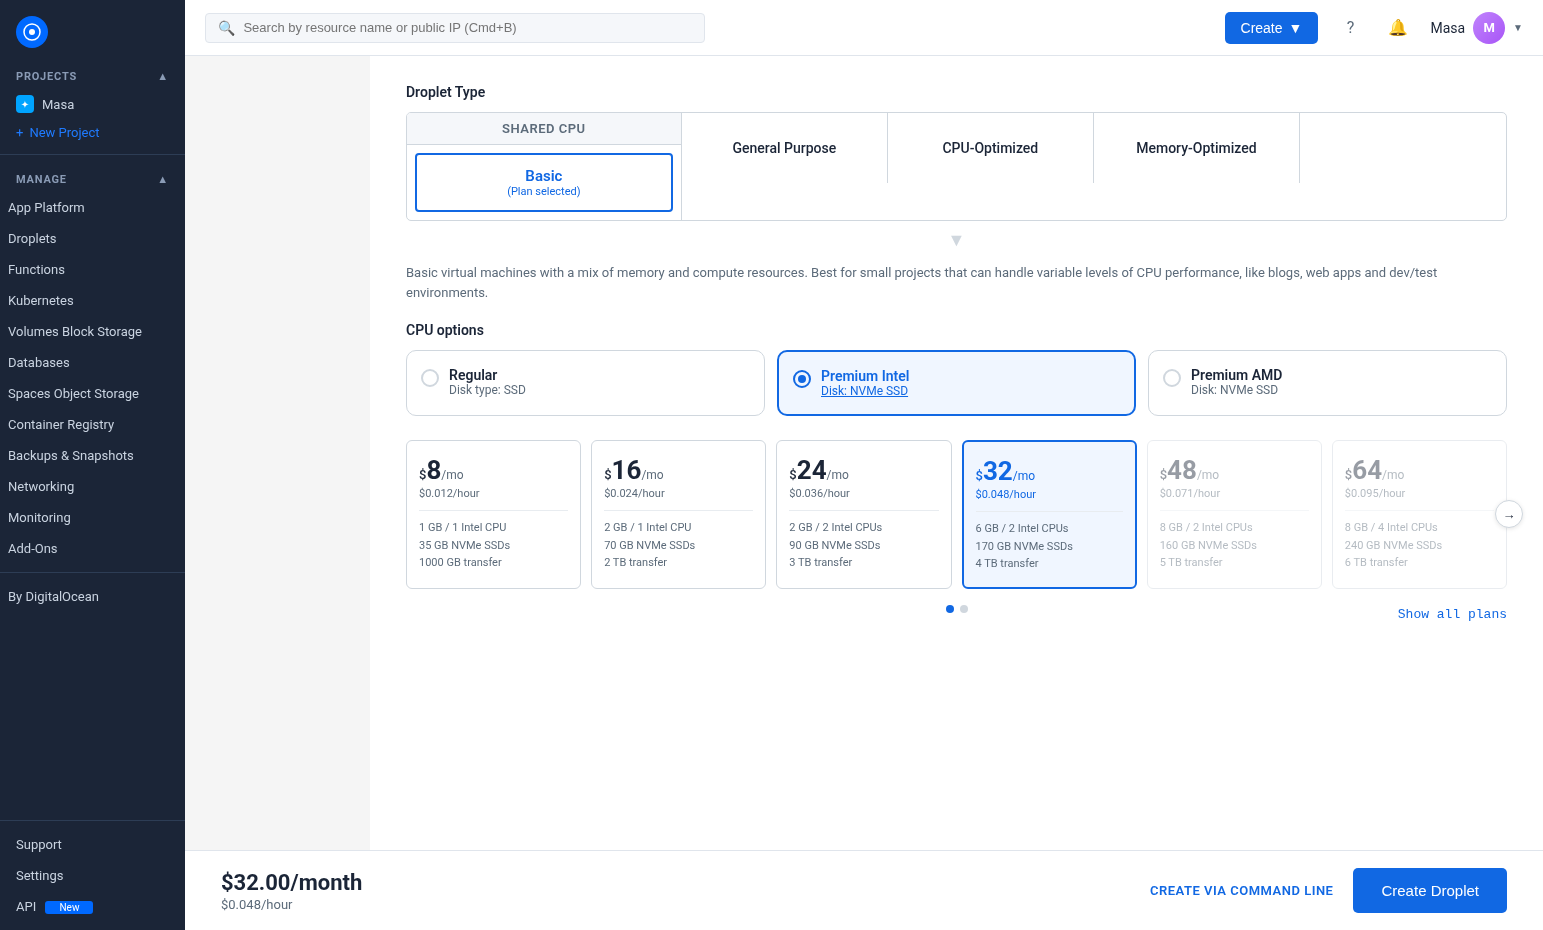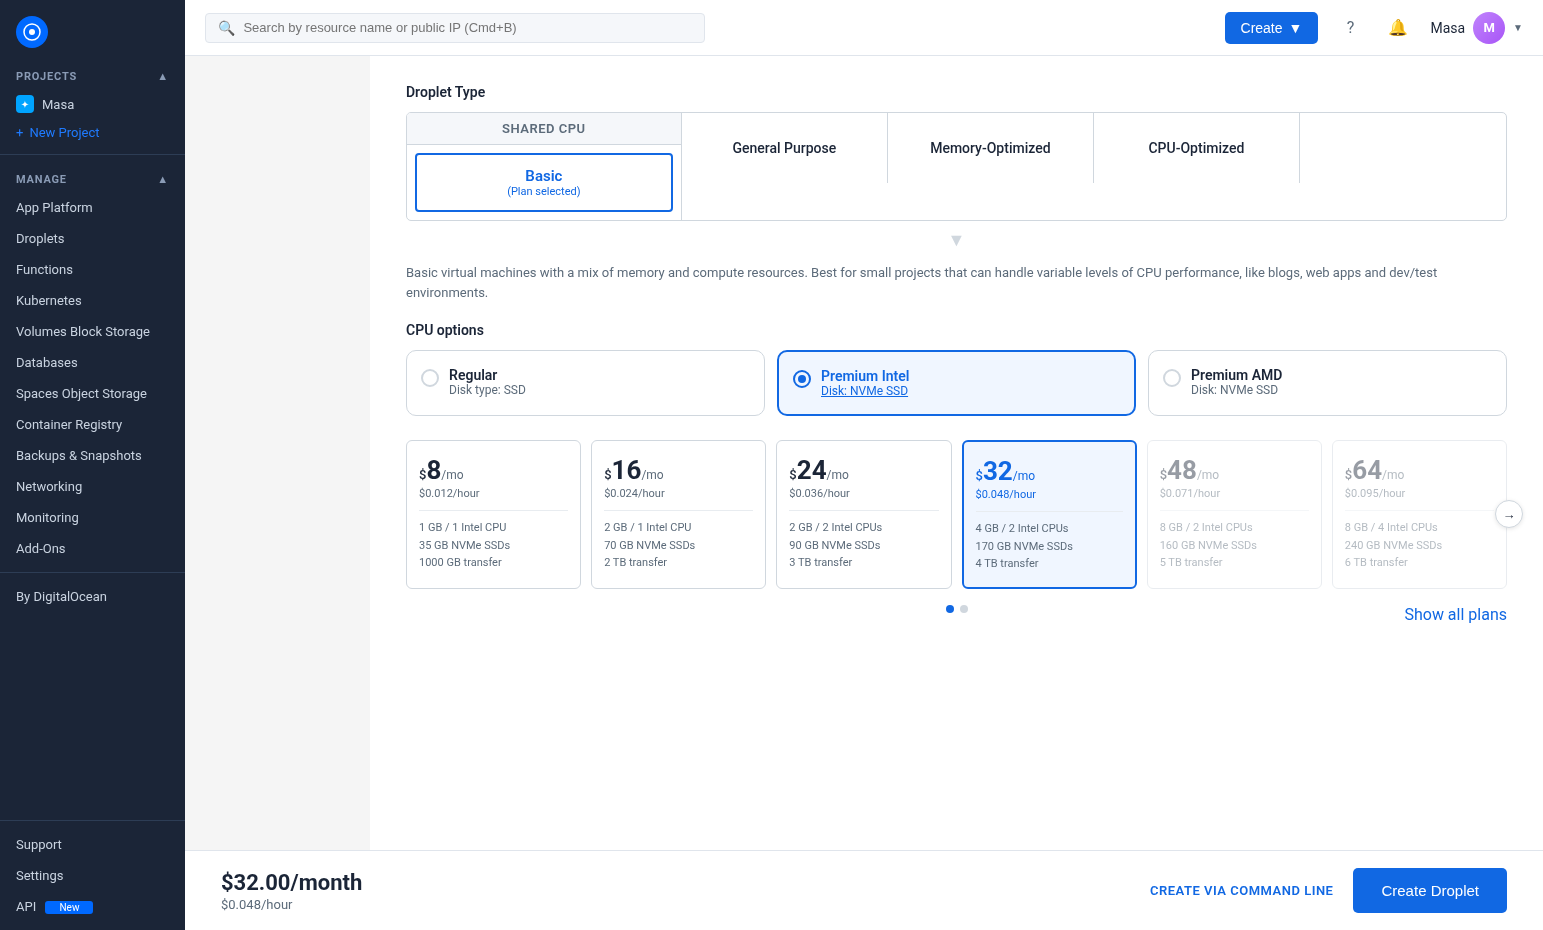"Memory-Optimized" div.ded-tab { order: before "CPU-Optimized" -> after "CPU-Optimized" }
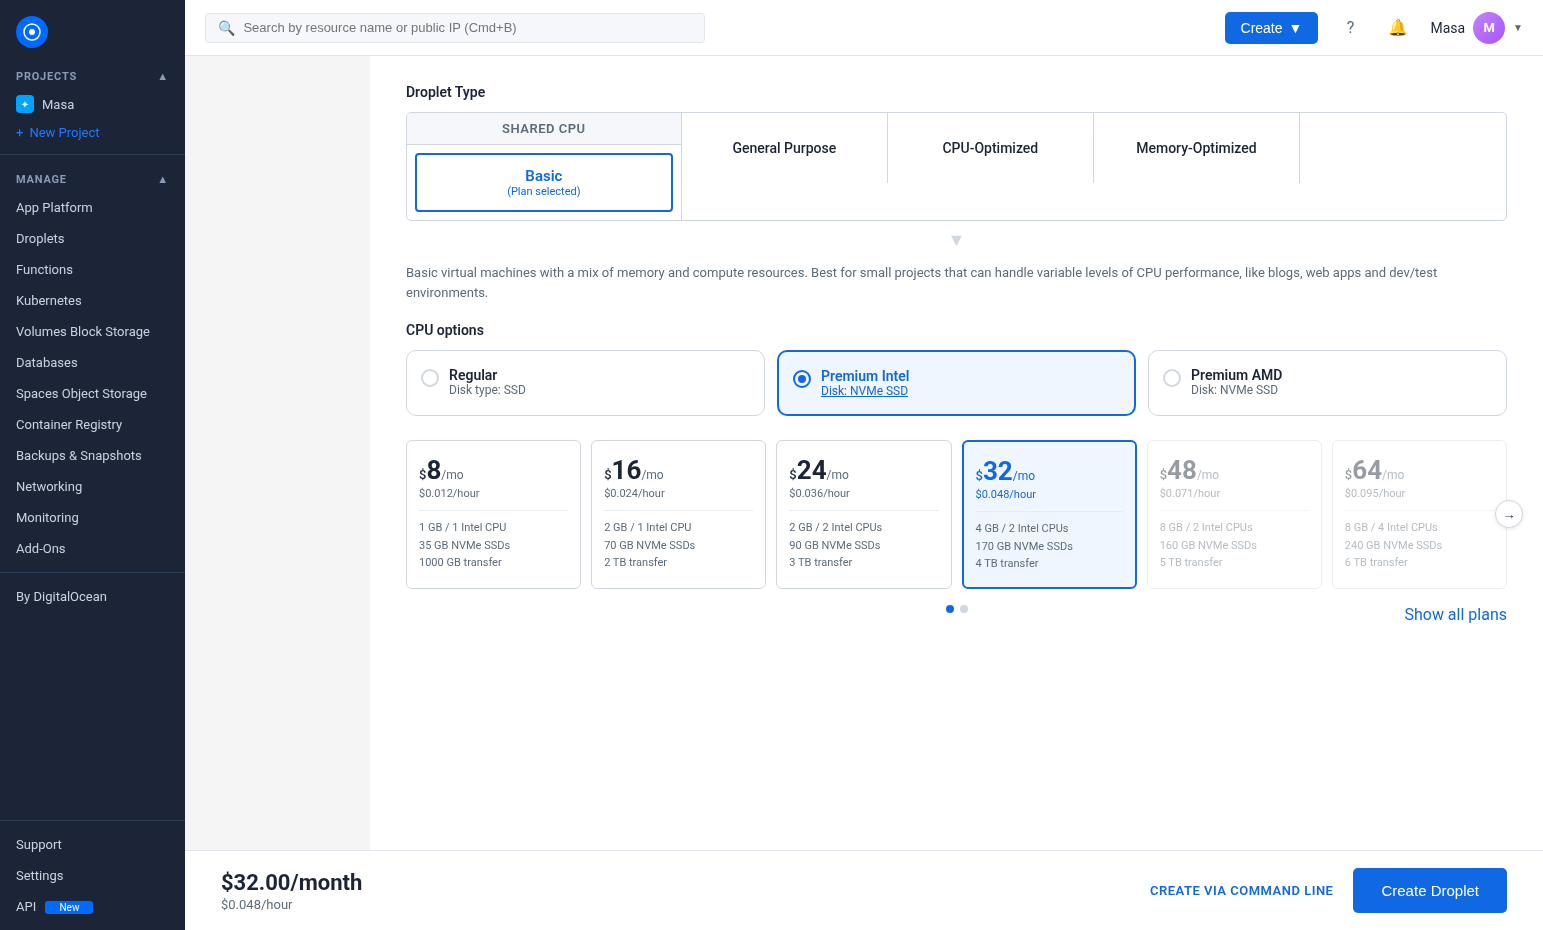"App Platform" .sidebar-item { padding: 8px 16px -> 8px 8px }
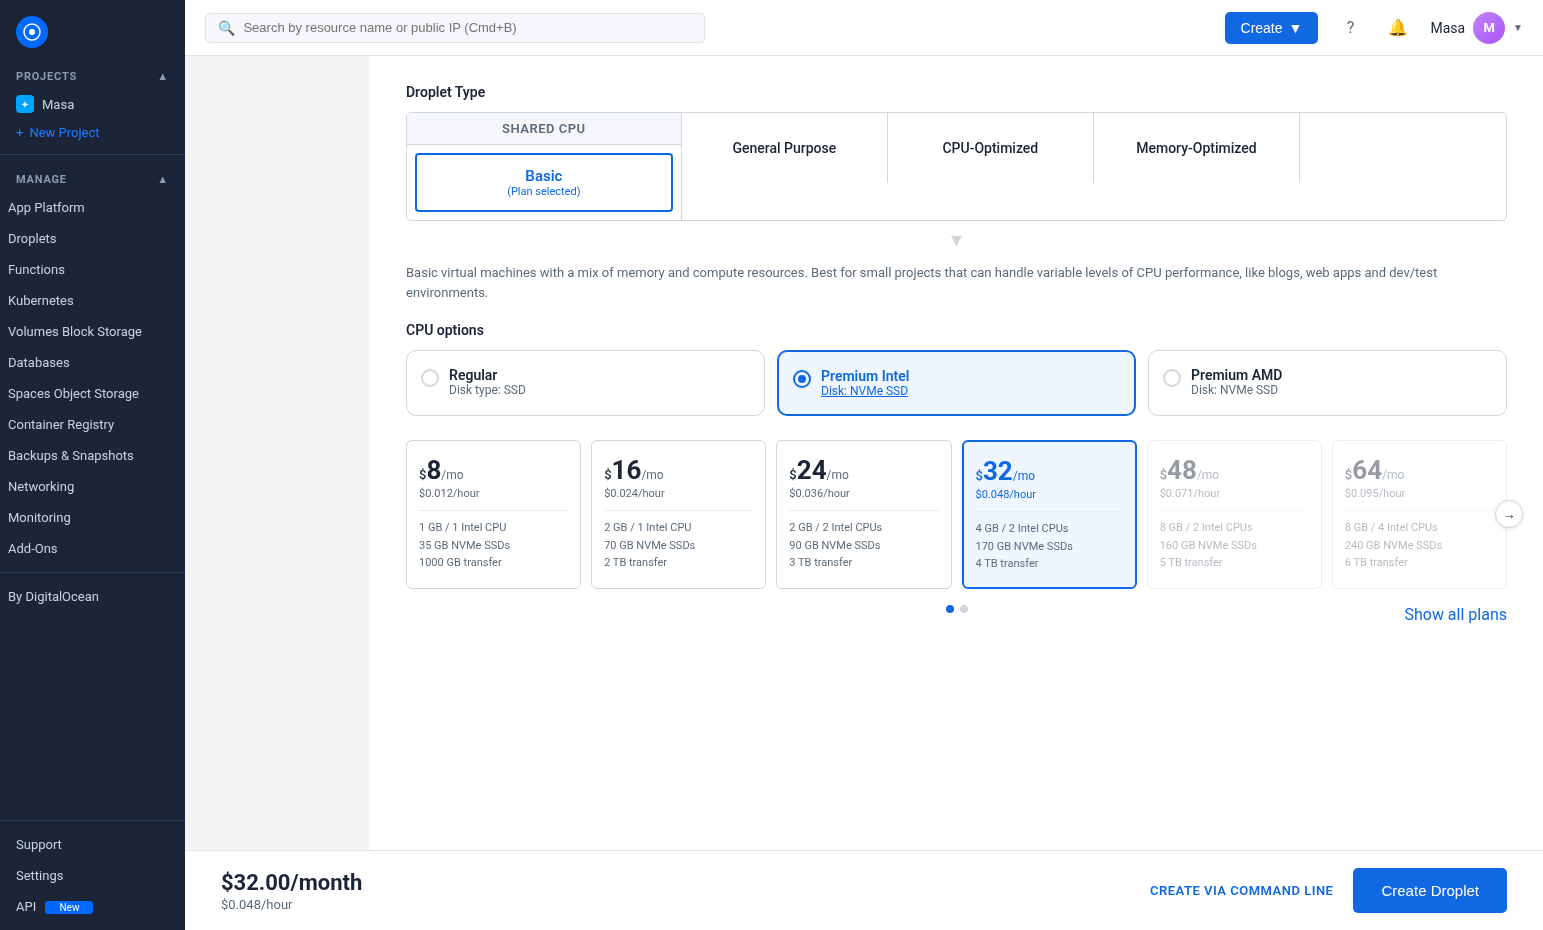"4 GB / 2 Intel" div.spec-line { text: 4 -> 6 }
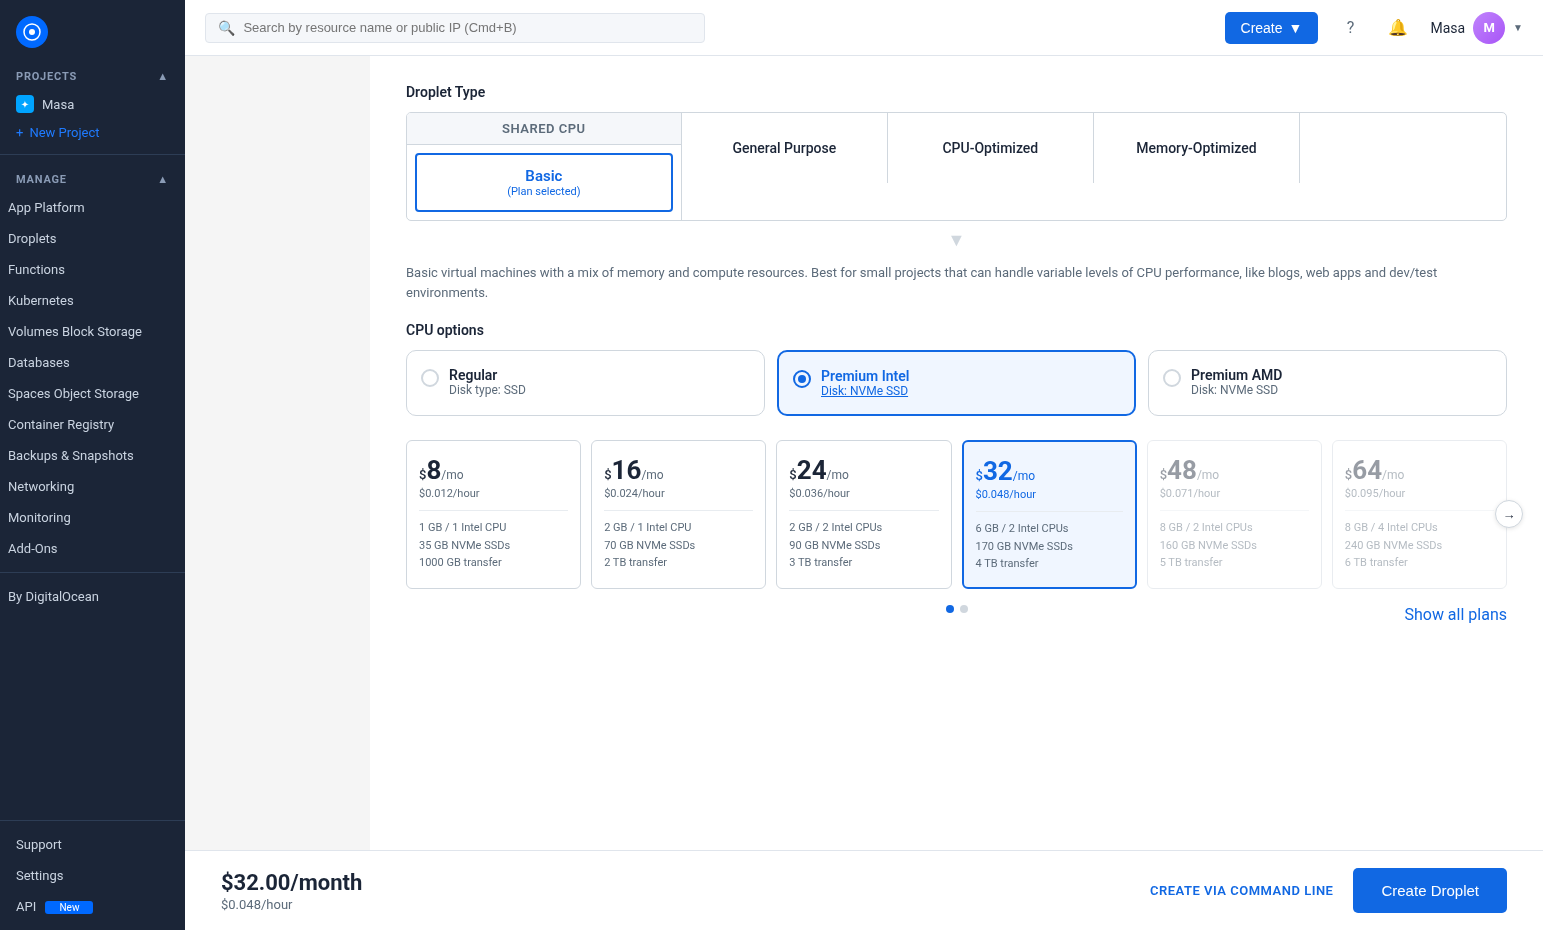"Show all plans" .show-all-plans { font-family: none -> Liberation Mono, monospace; font-size: 16px -> 13px }
